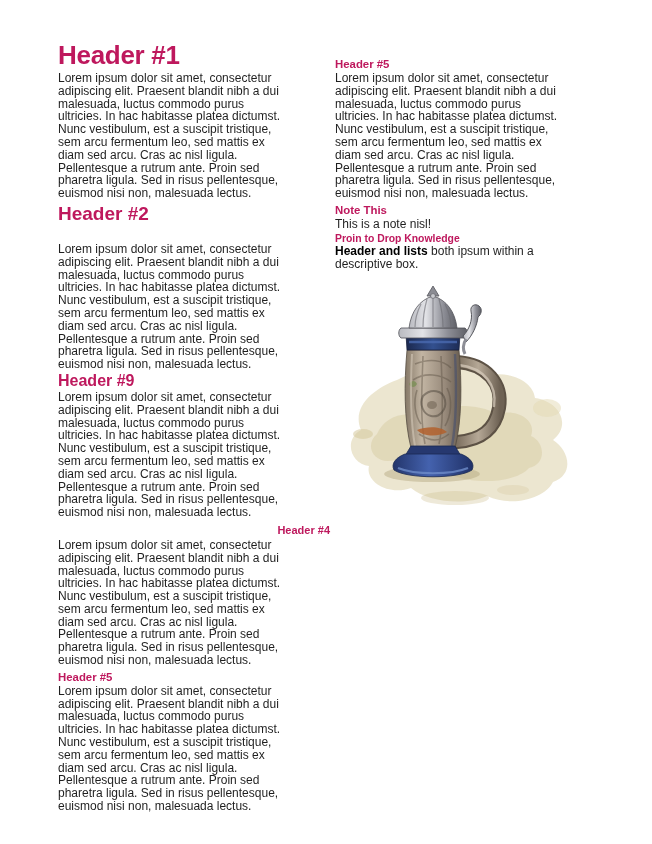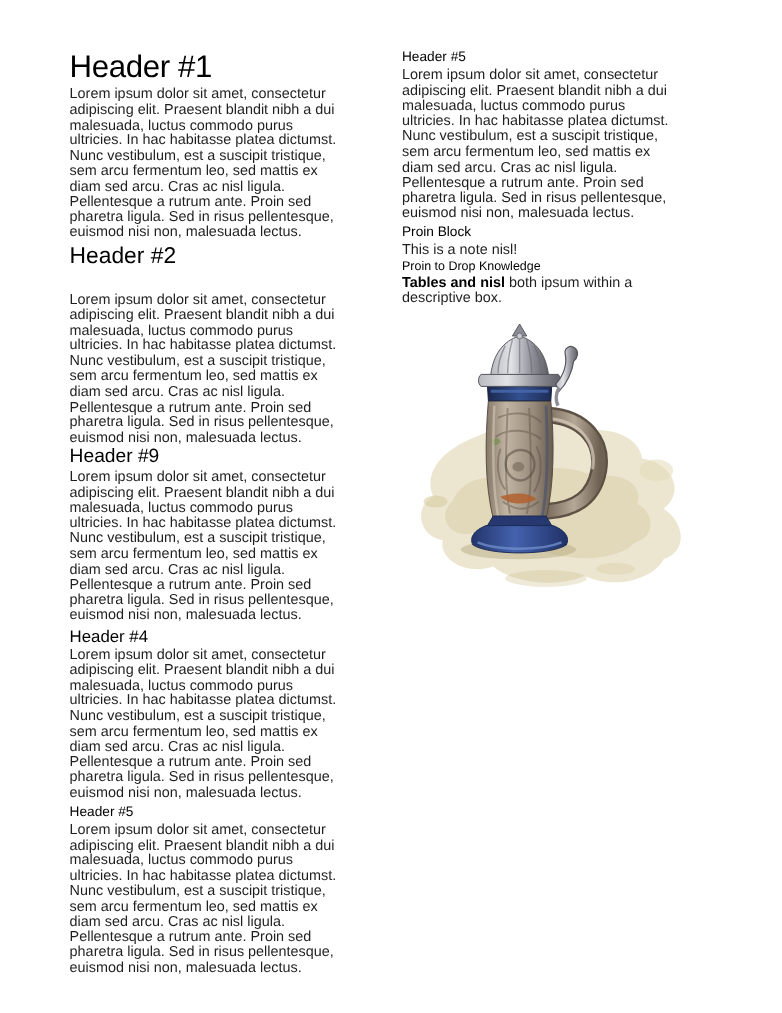"Header #1" .col h1,.col h2,.col h3,.col h4,.col h5,.col h6 { color: #000000 -> #be185d; font-weight: normal -> bold }
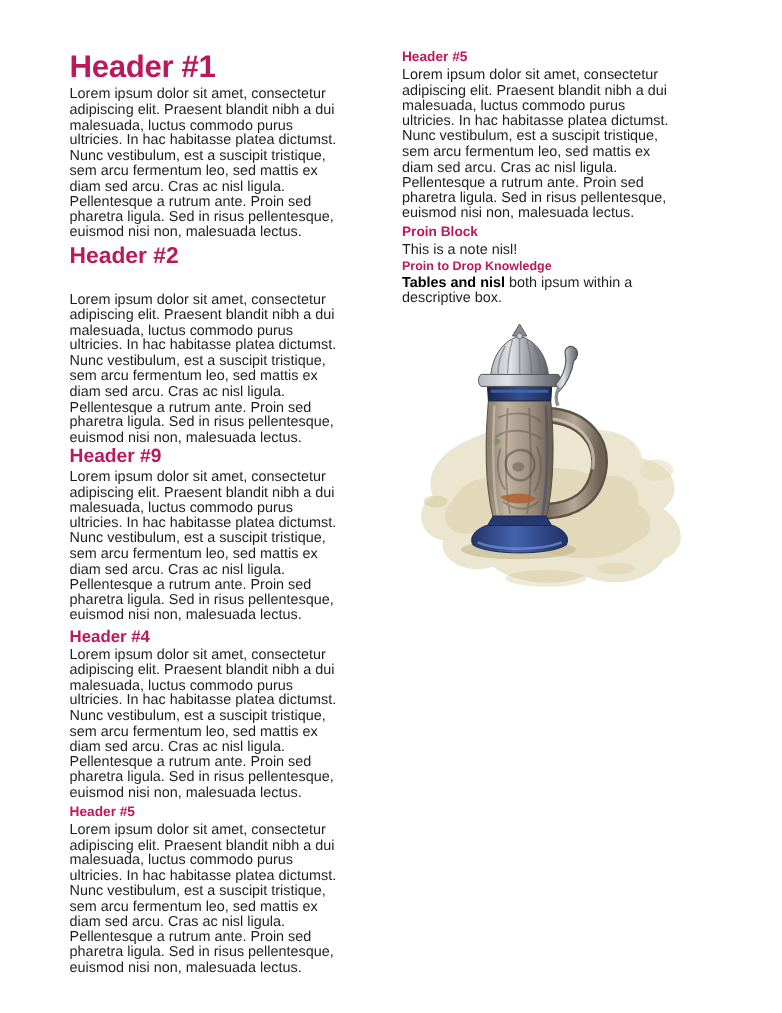"Header #5" h5.doc-h5 { margin: 0 0 1px 0 -> 16px 0 1px 0 }
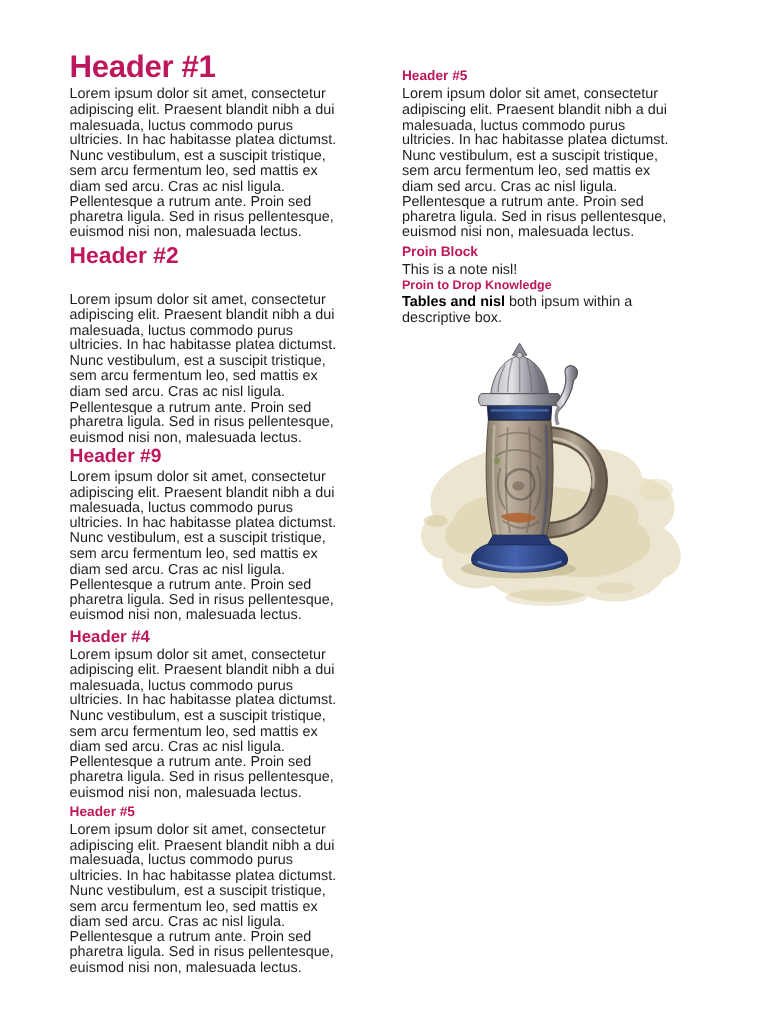"Proin Block" h5.doc-h5 { text: Proin Block -> Note This }
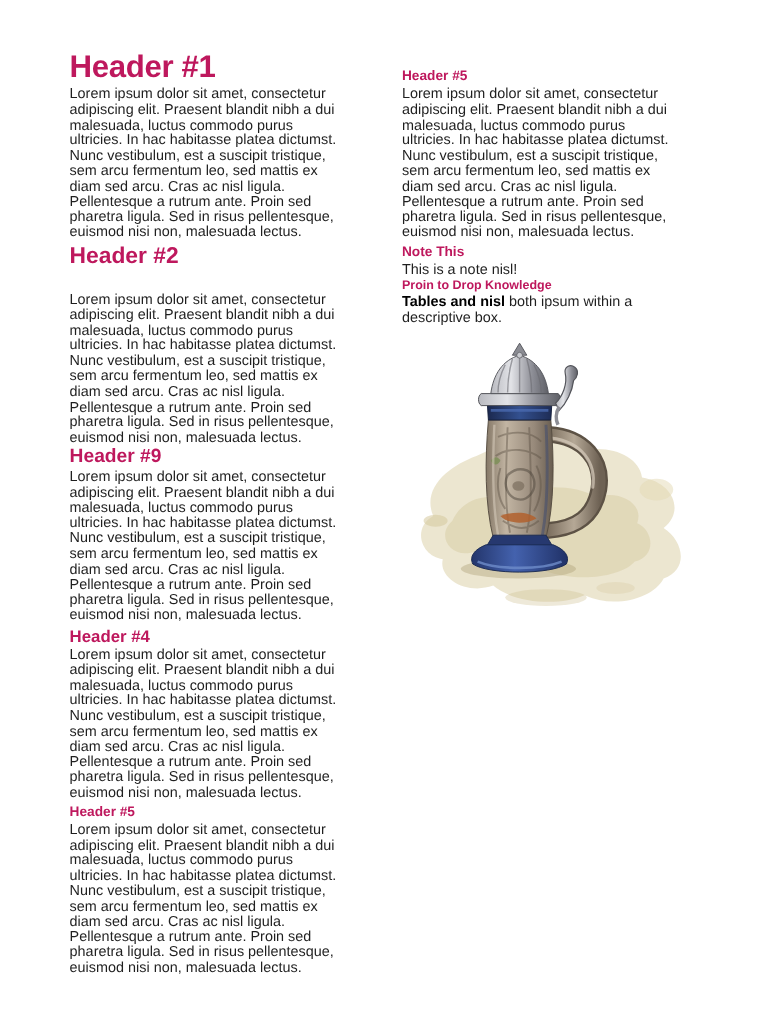"Tables and nisl" b { text: Tables and nisl -> Header and lists }
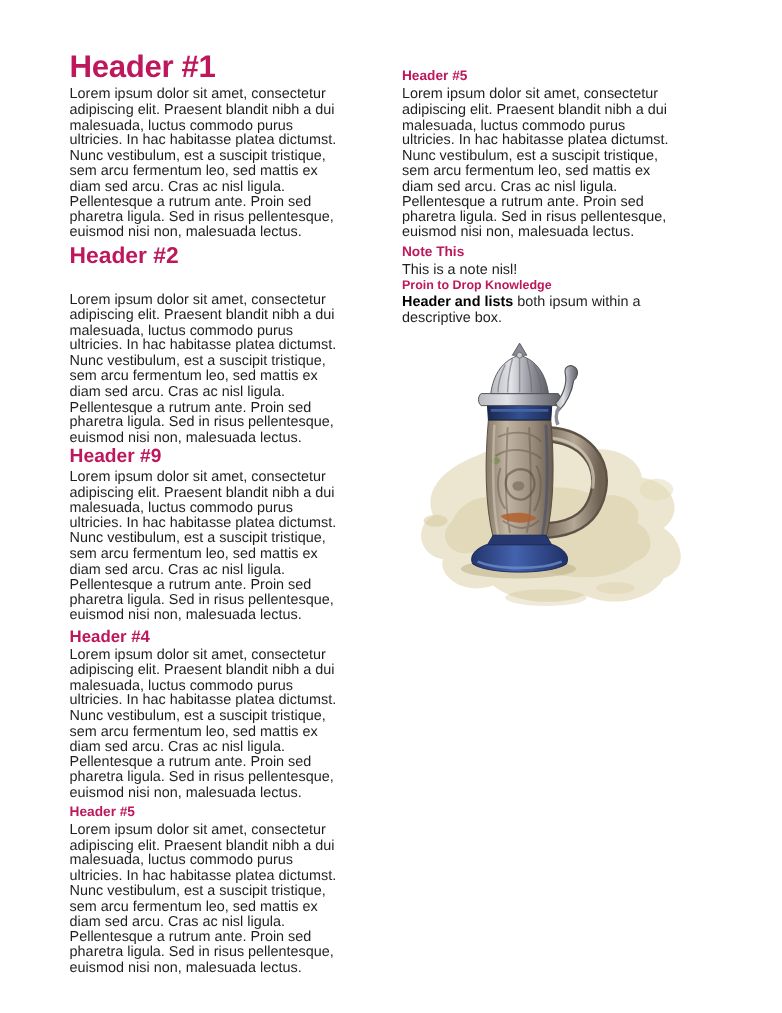"Header #4" h4.doc-h4 { font-size: 14px -> 11px; text-align: none -> right }
